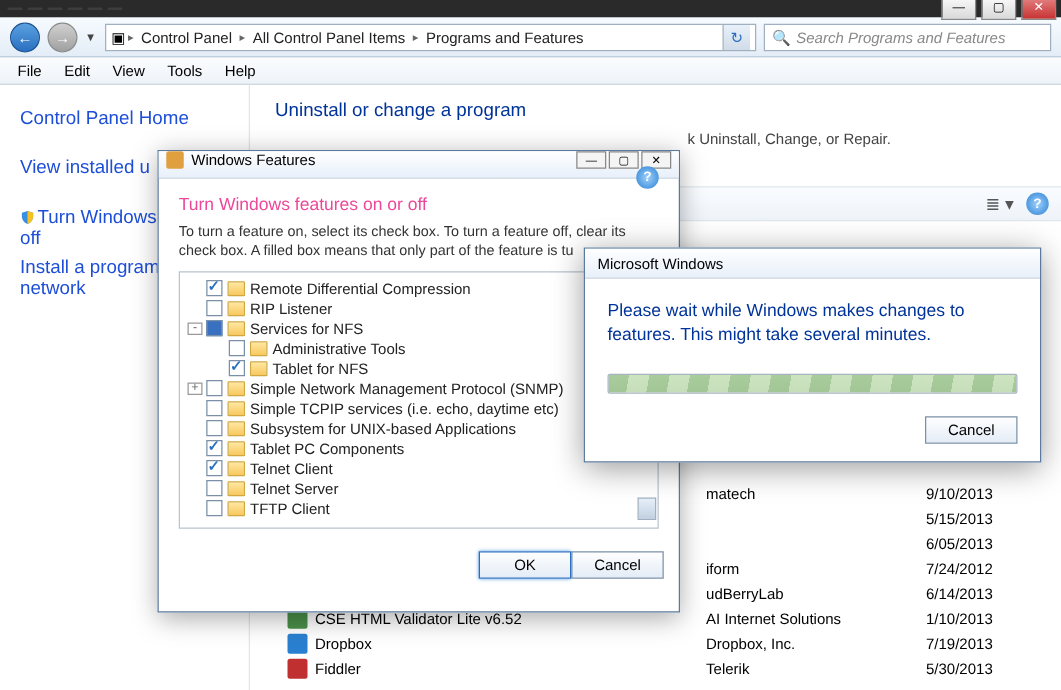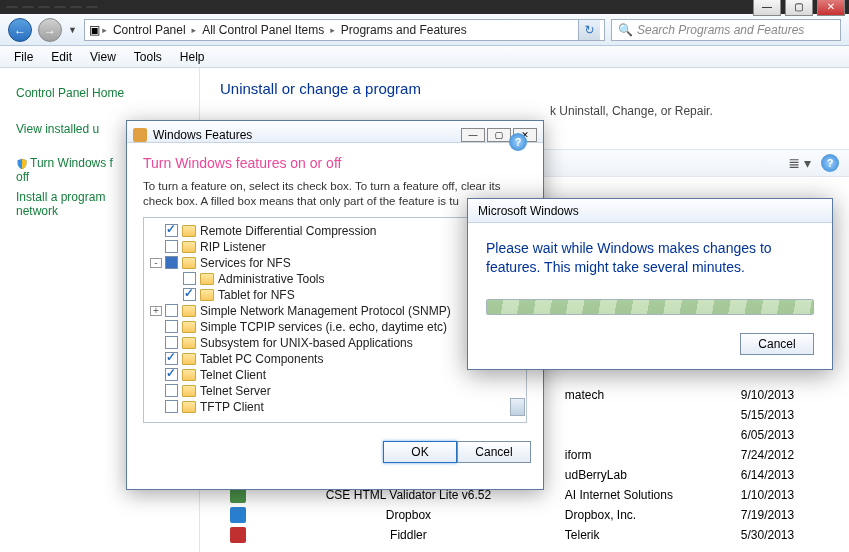"Control Panel Home" .sidepanel a { color: #15803d -> #1d4ed8; font-size: 12px -> 15px }
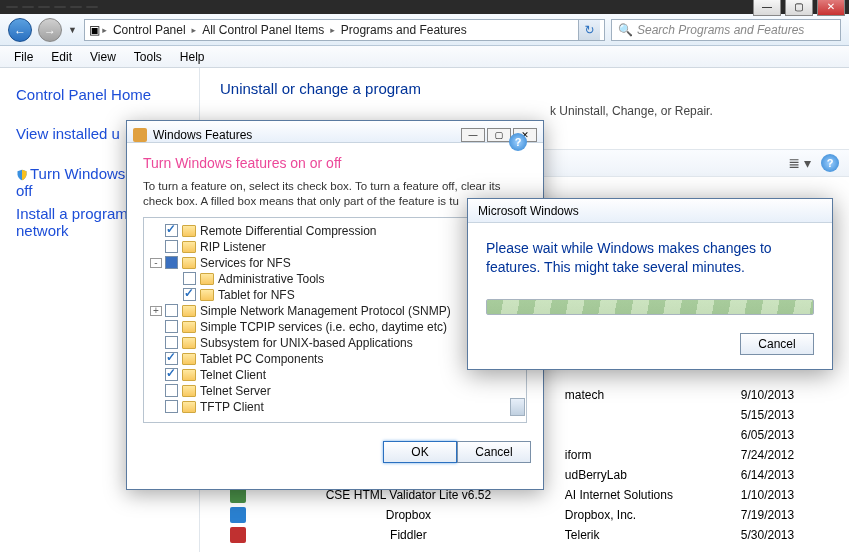"Windows Features" .wfdlg .titlebar { align-items: flex-end -> flex-start }
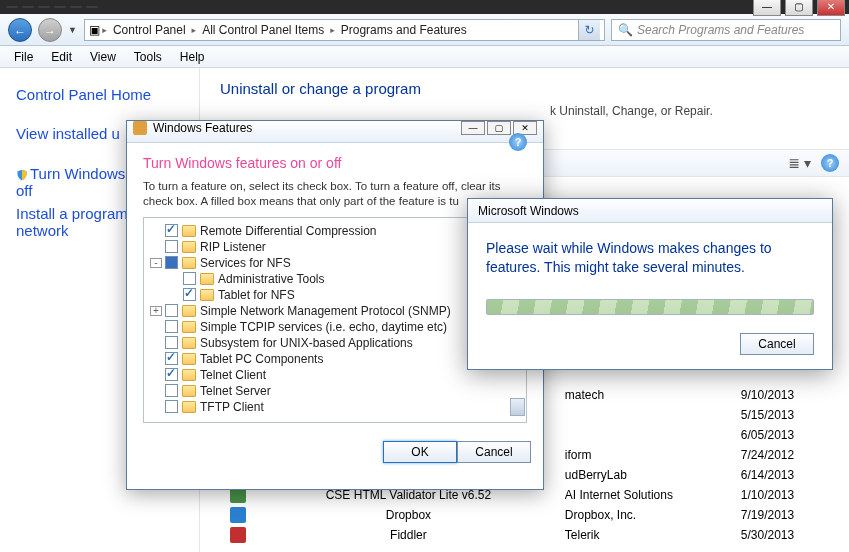"CSE HTML Validator Lite v6.52" .progrow .name { text-align: center -> none }
